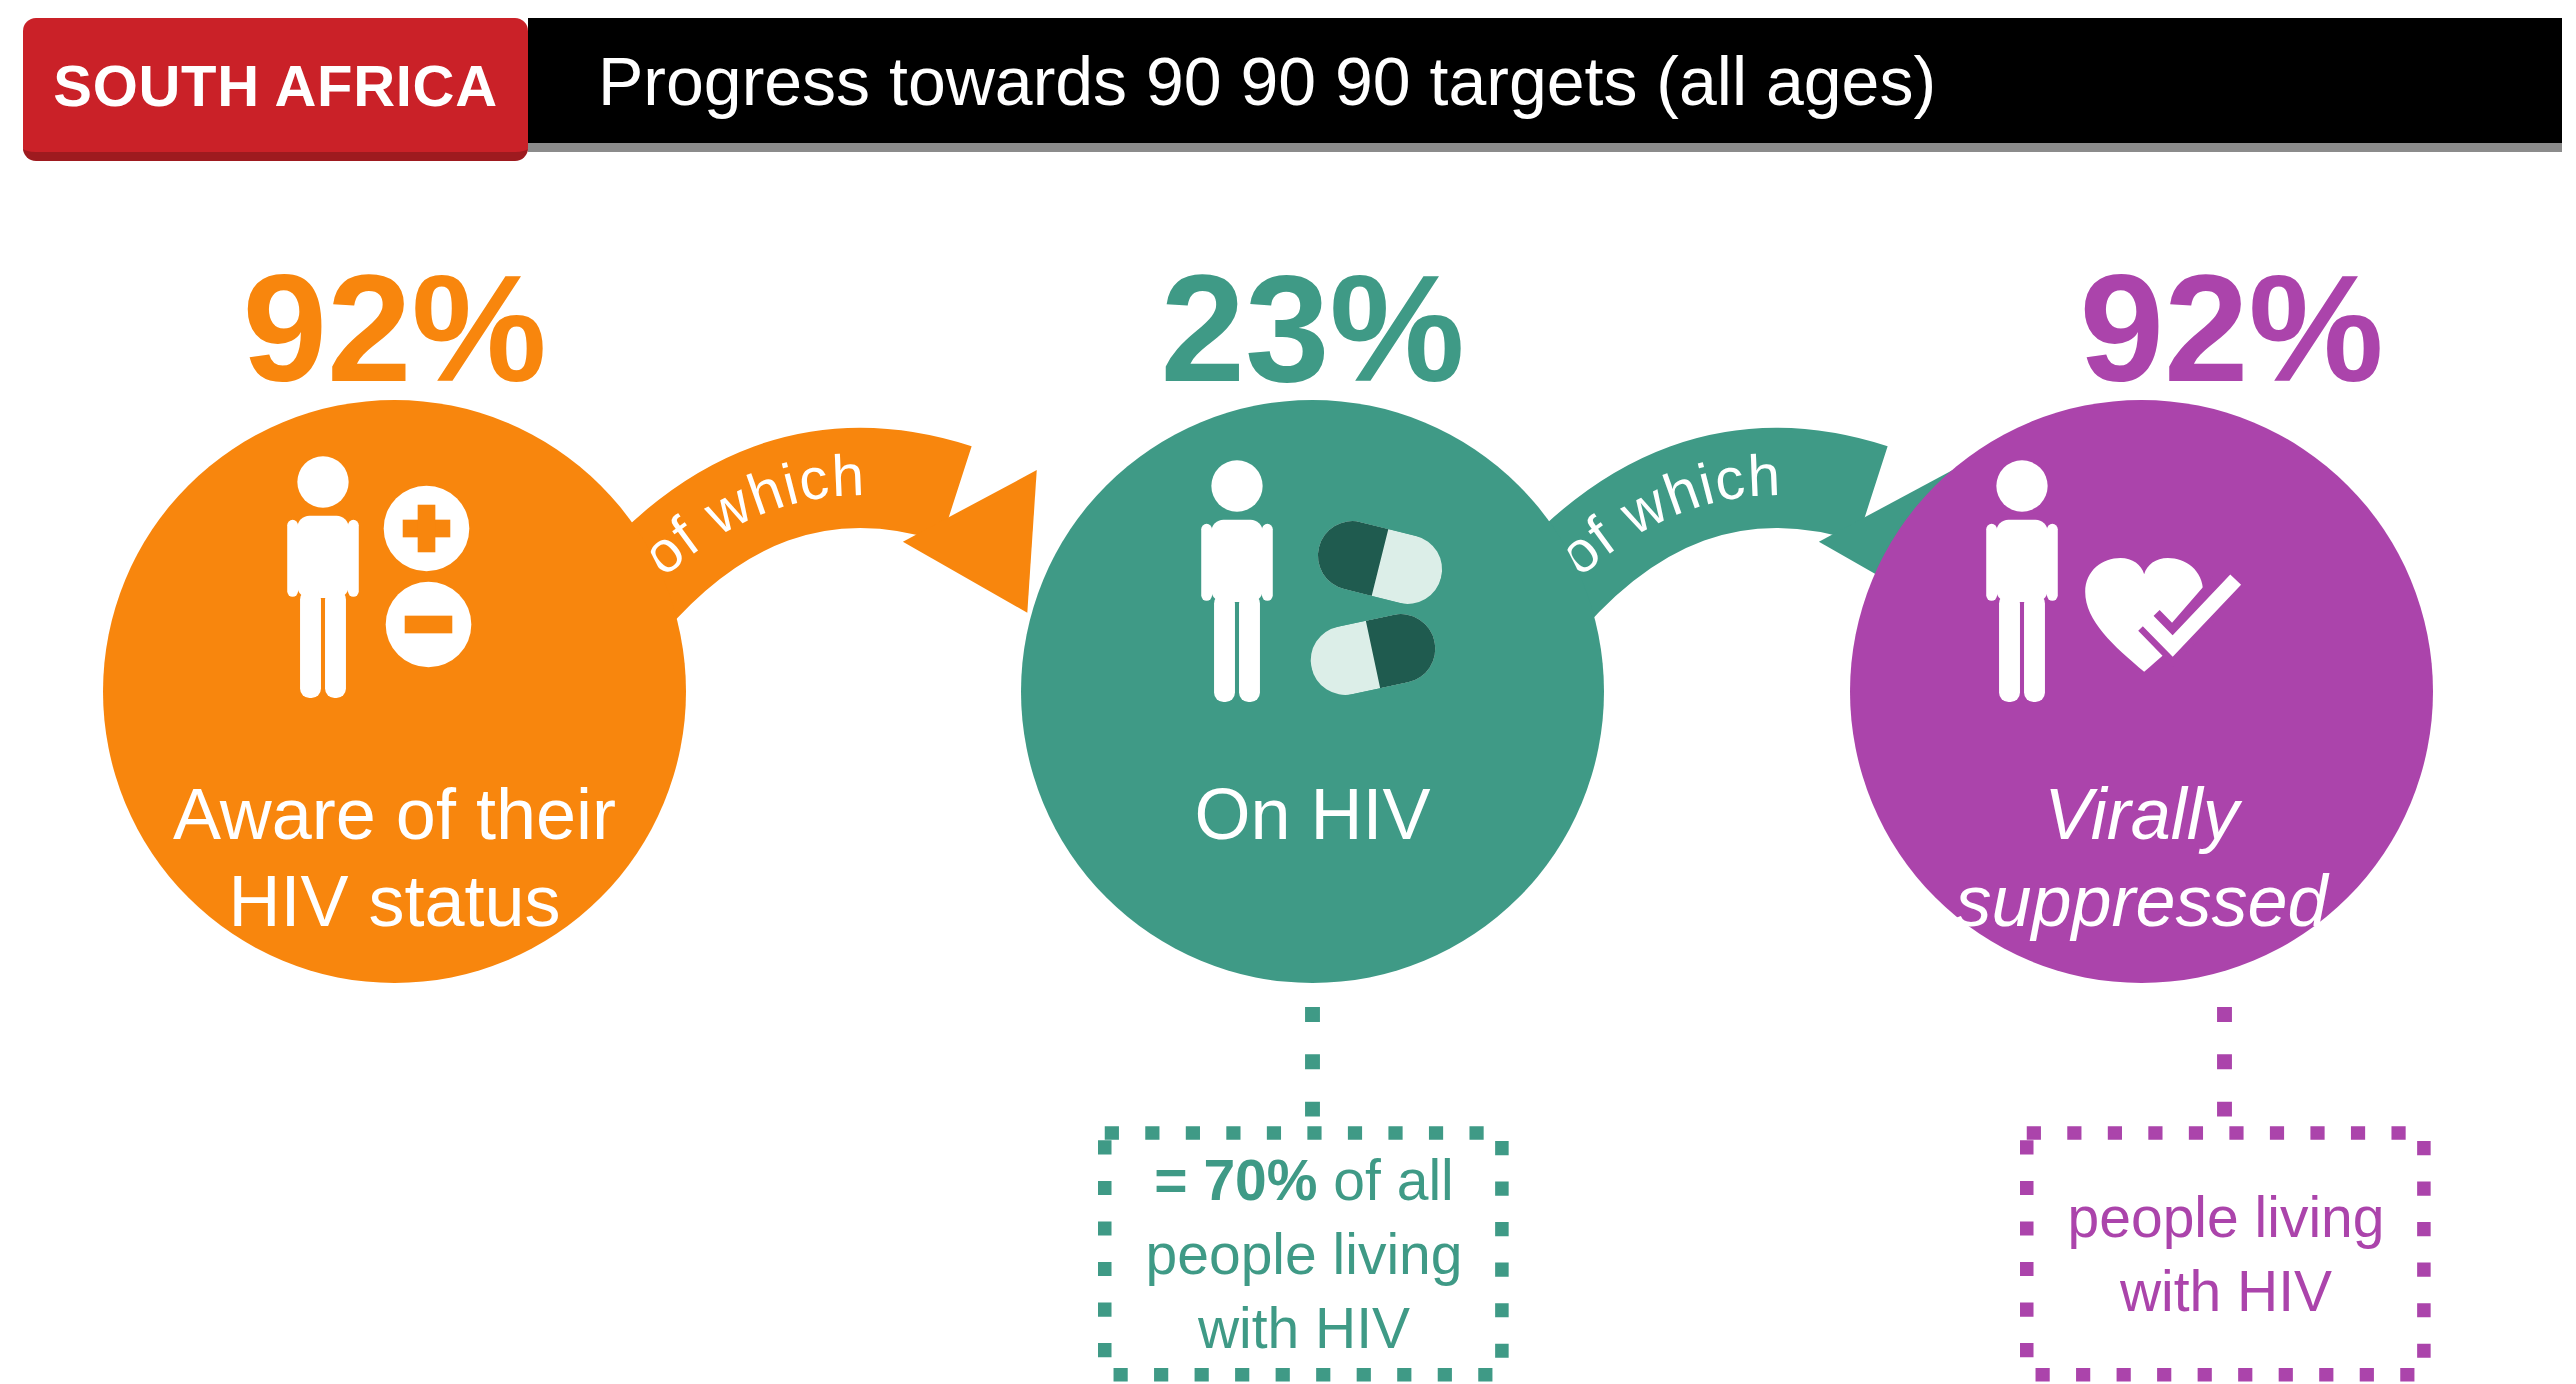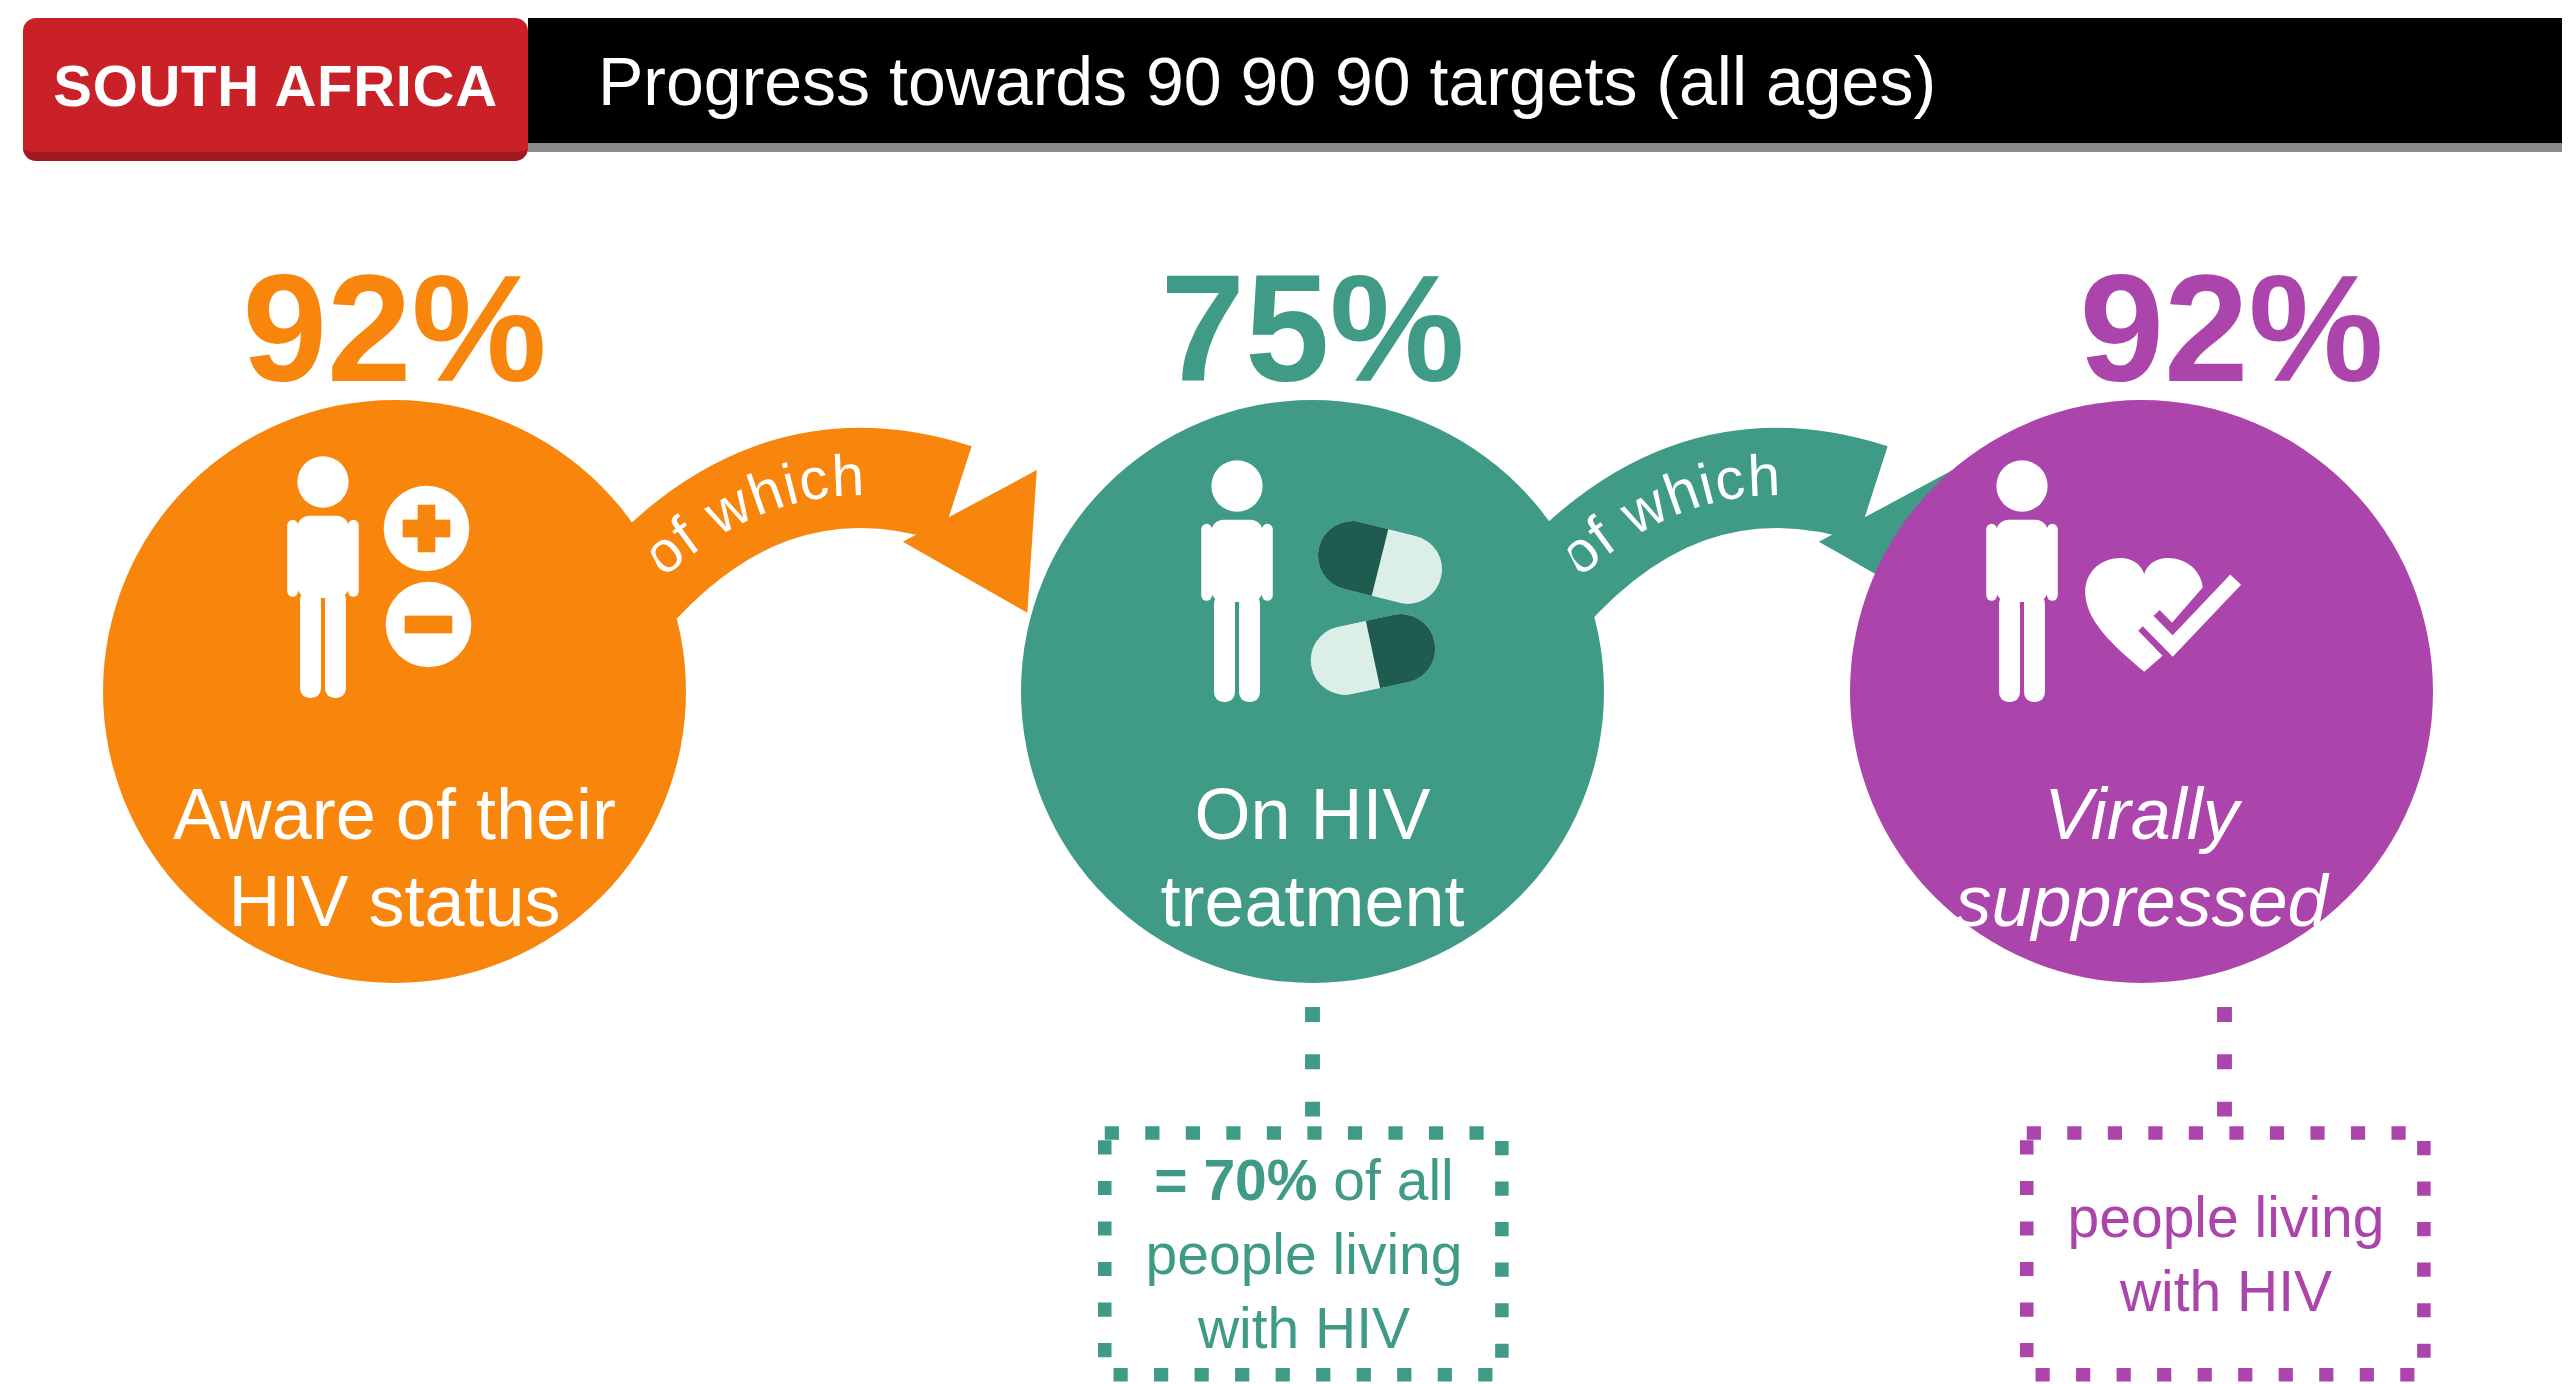"75%" div.abs { text: 75% -> 23% }
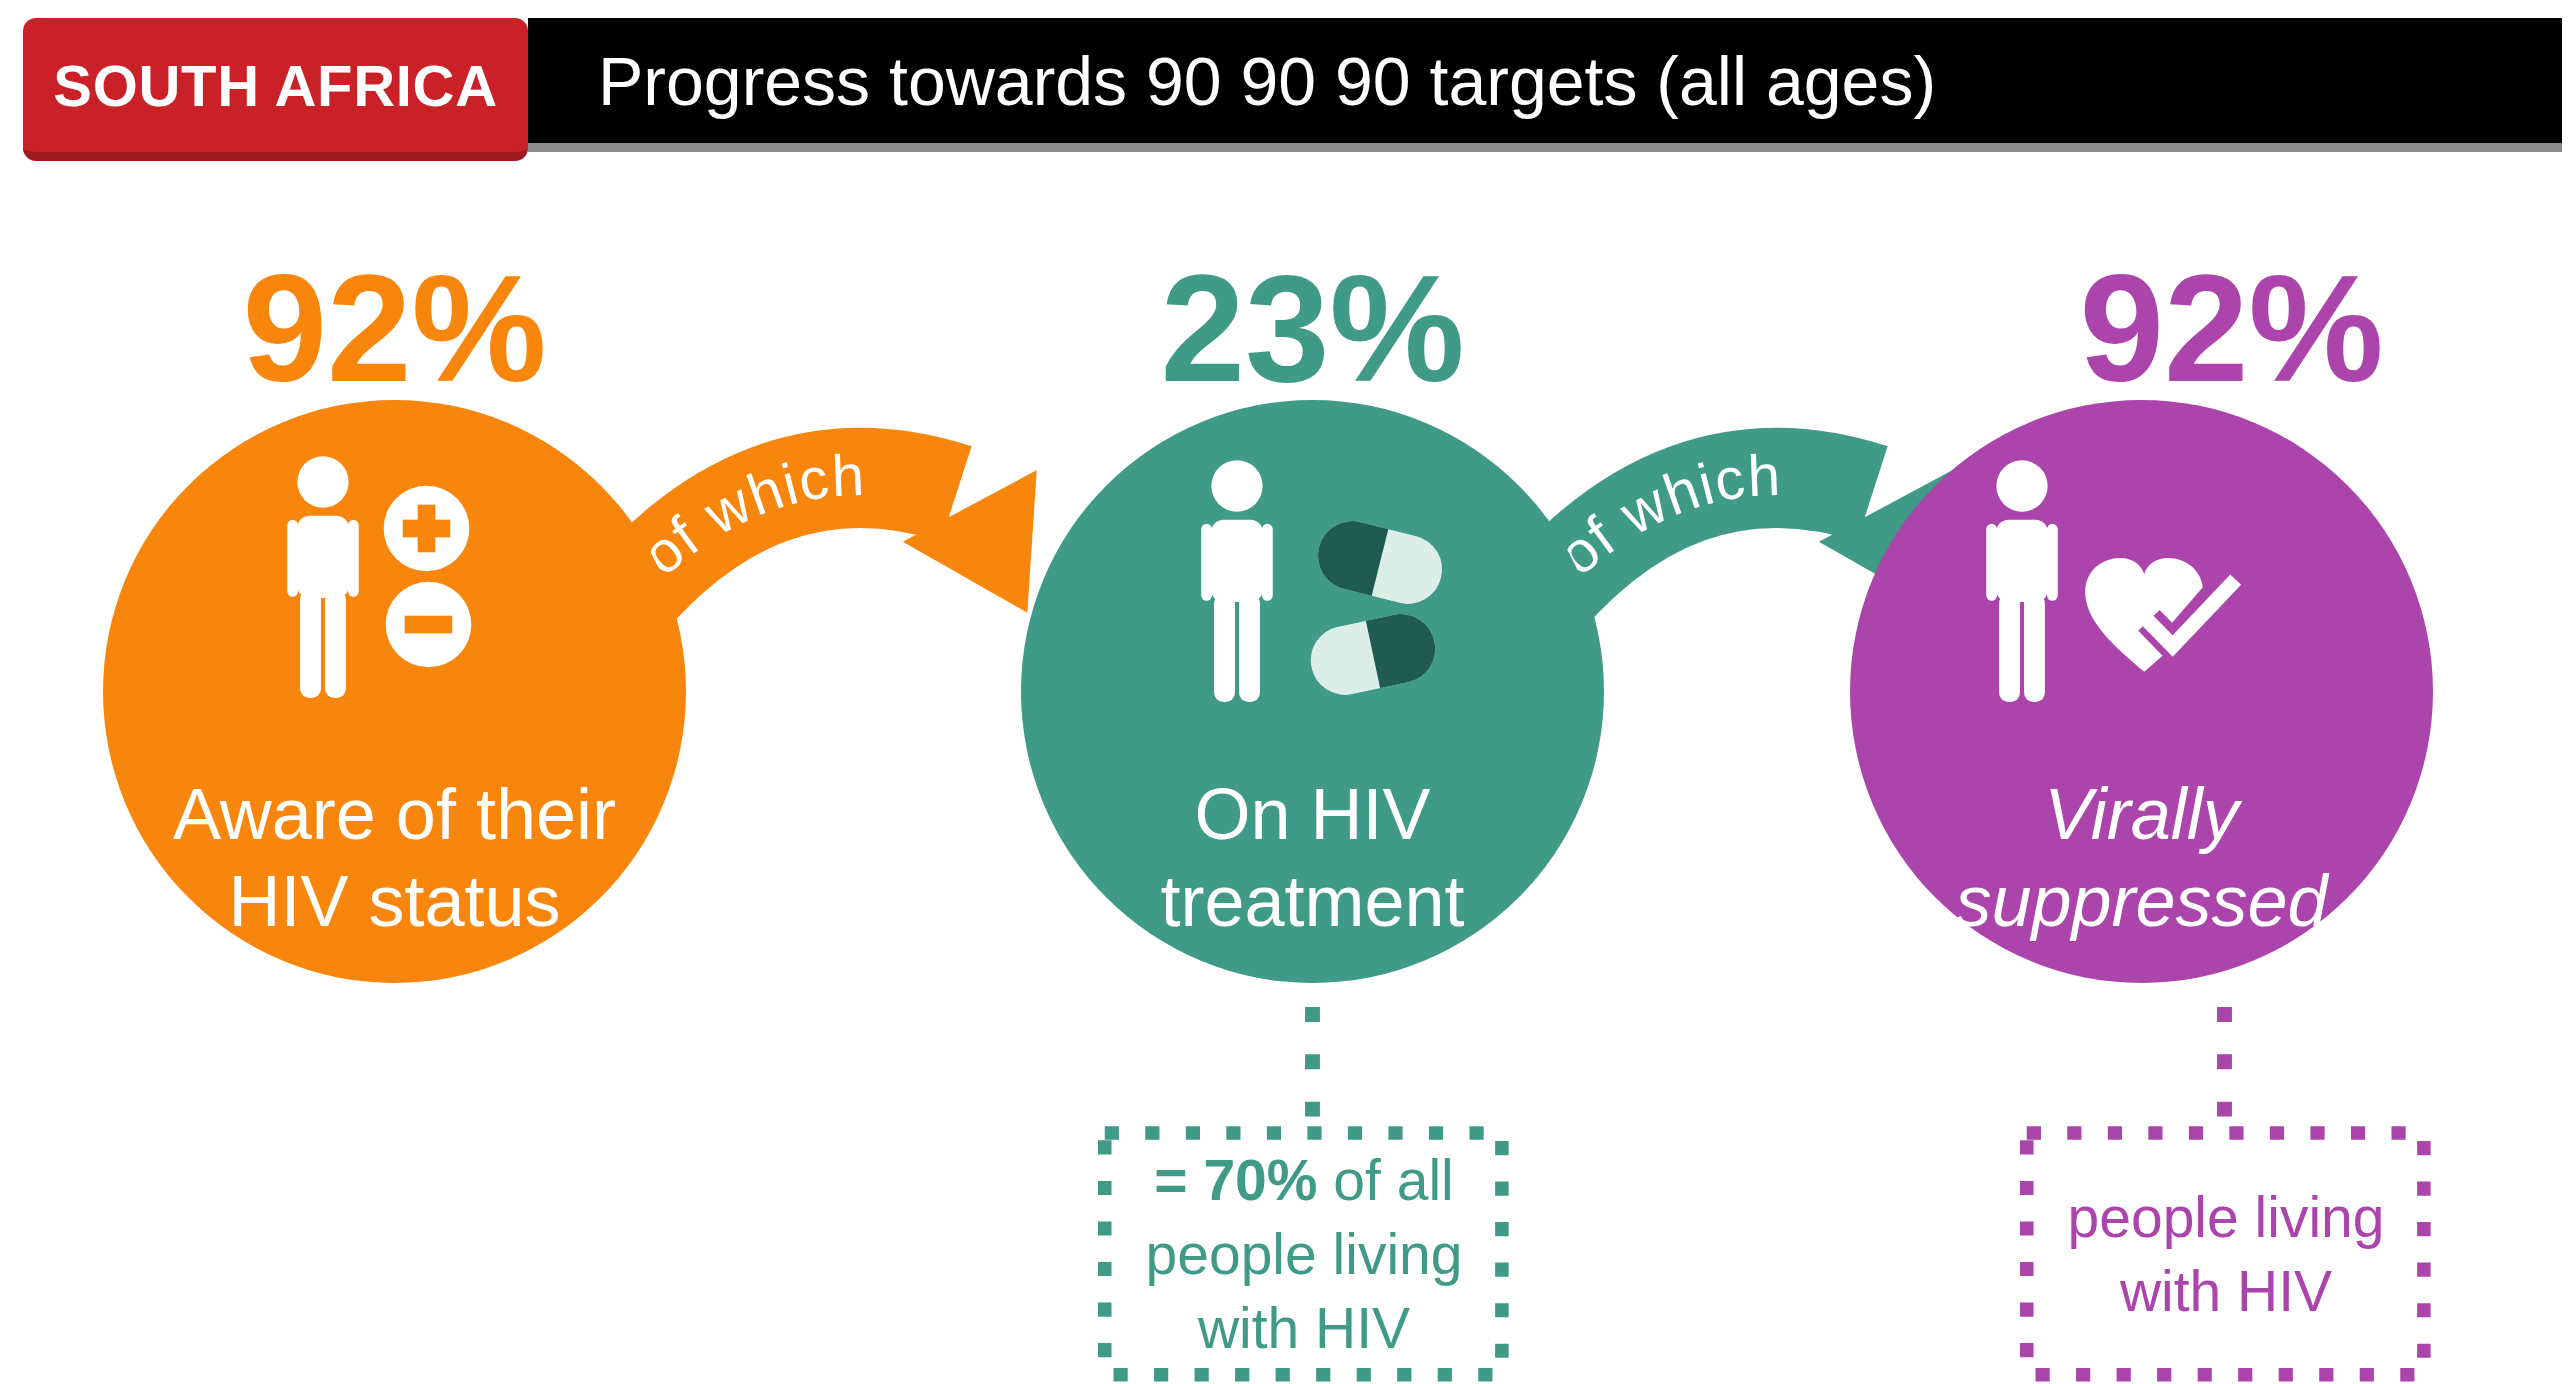"treatment" div { html: <div>treatment</div> -> none }
